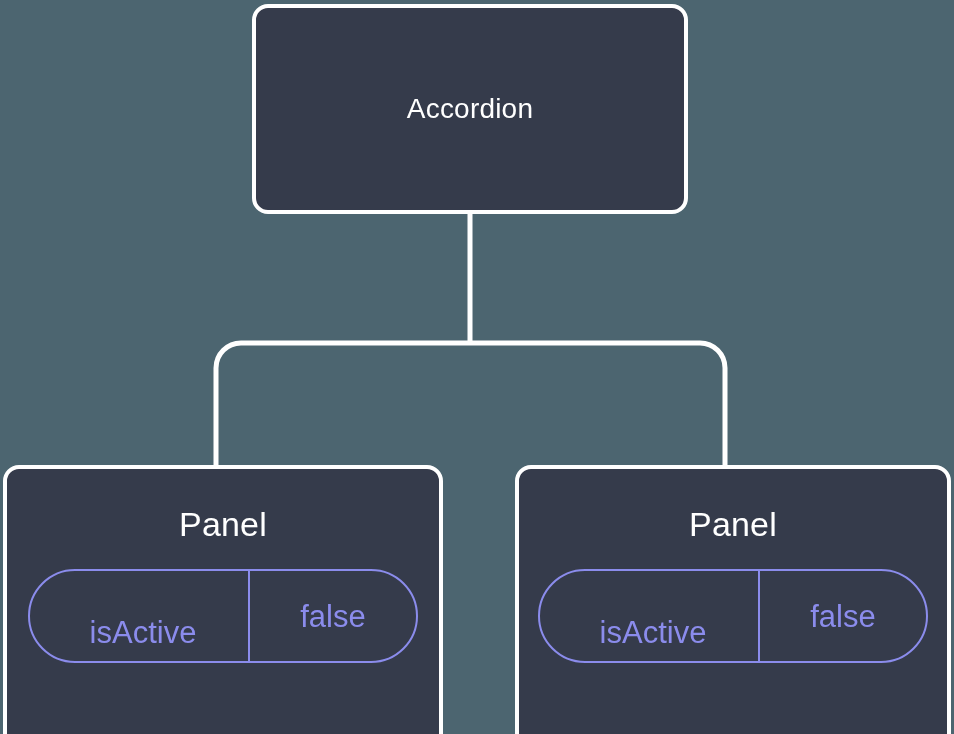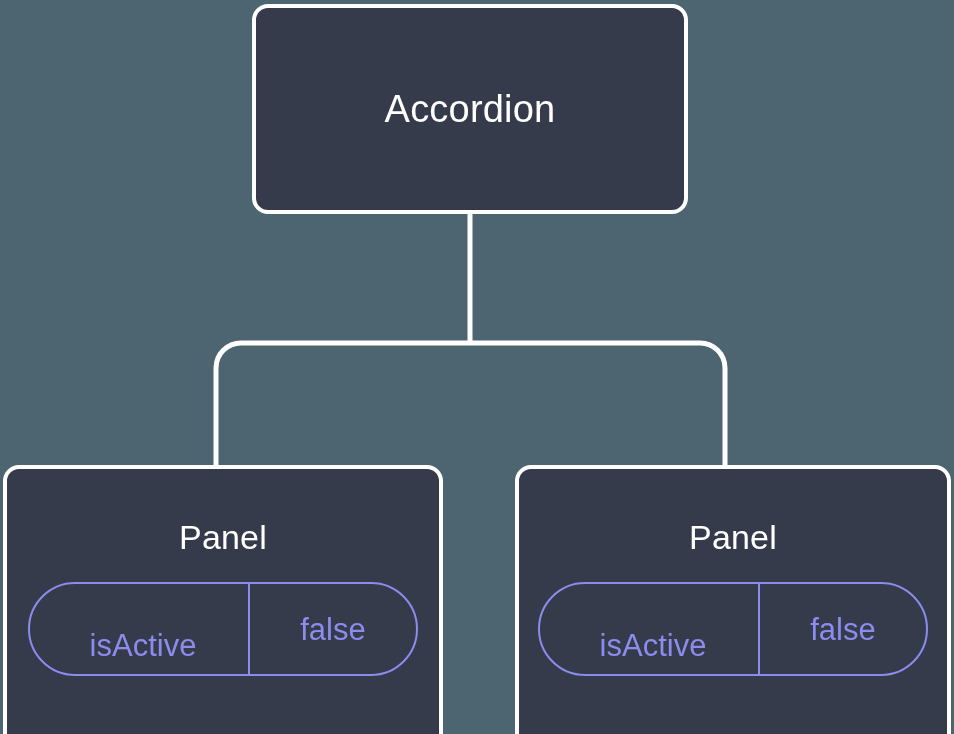"Accordion" .node-title { font-size: 38px -> 28px }
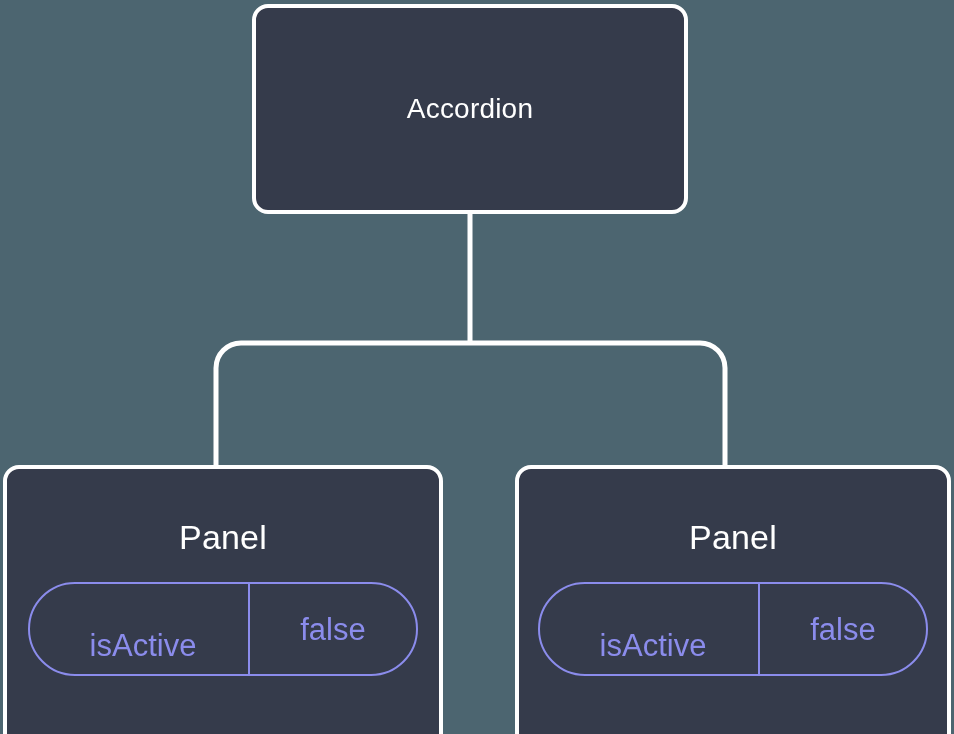"Panel" .node-child .node-title { margin-top: 13px -> none }
